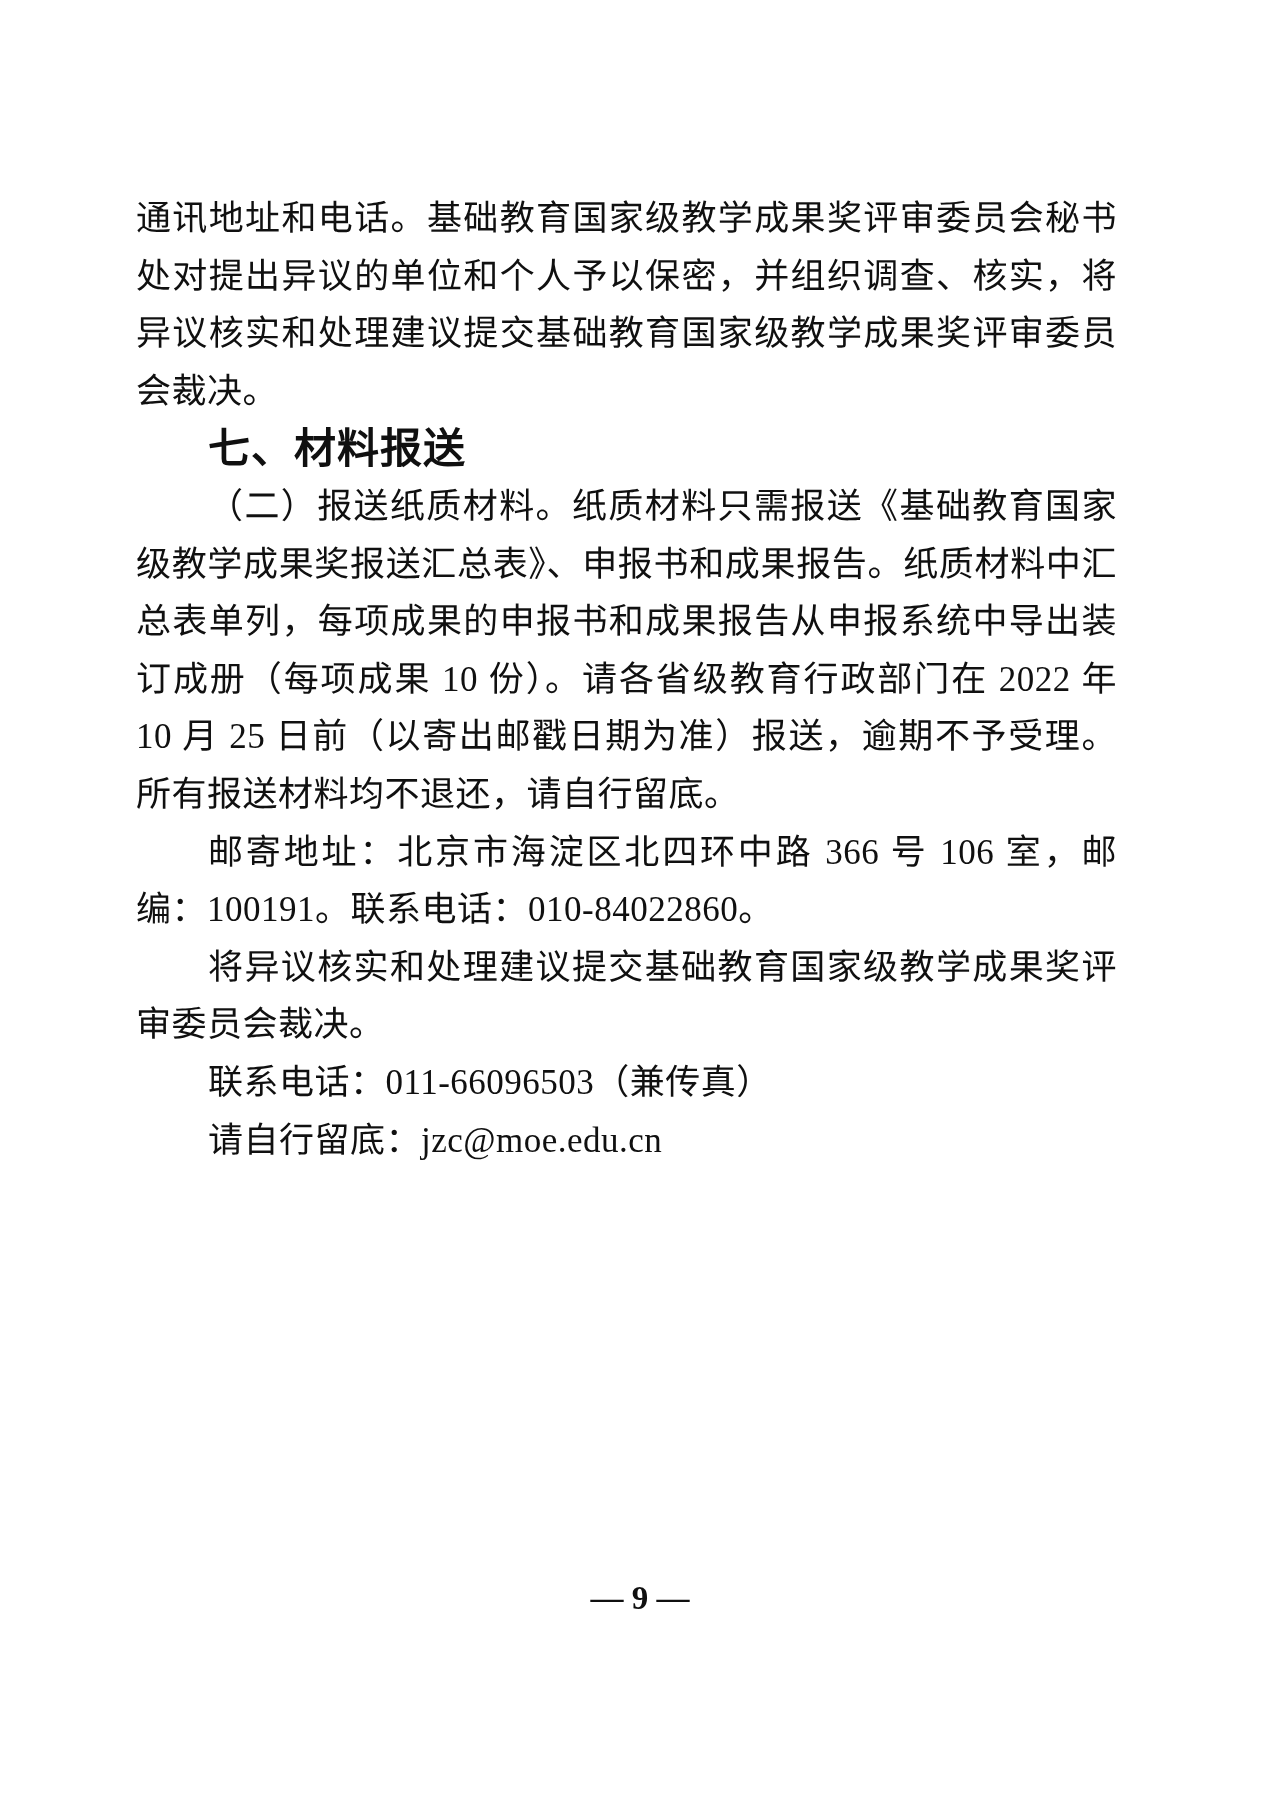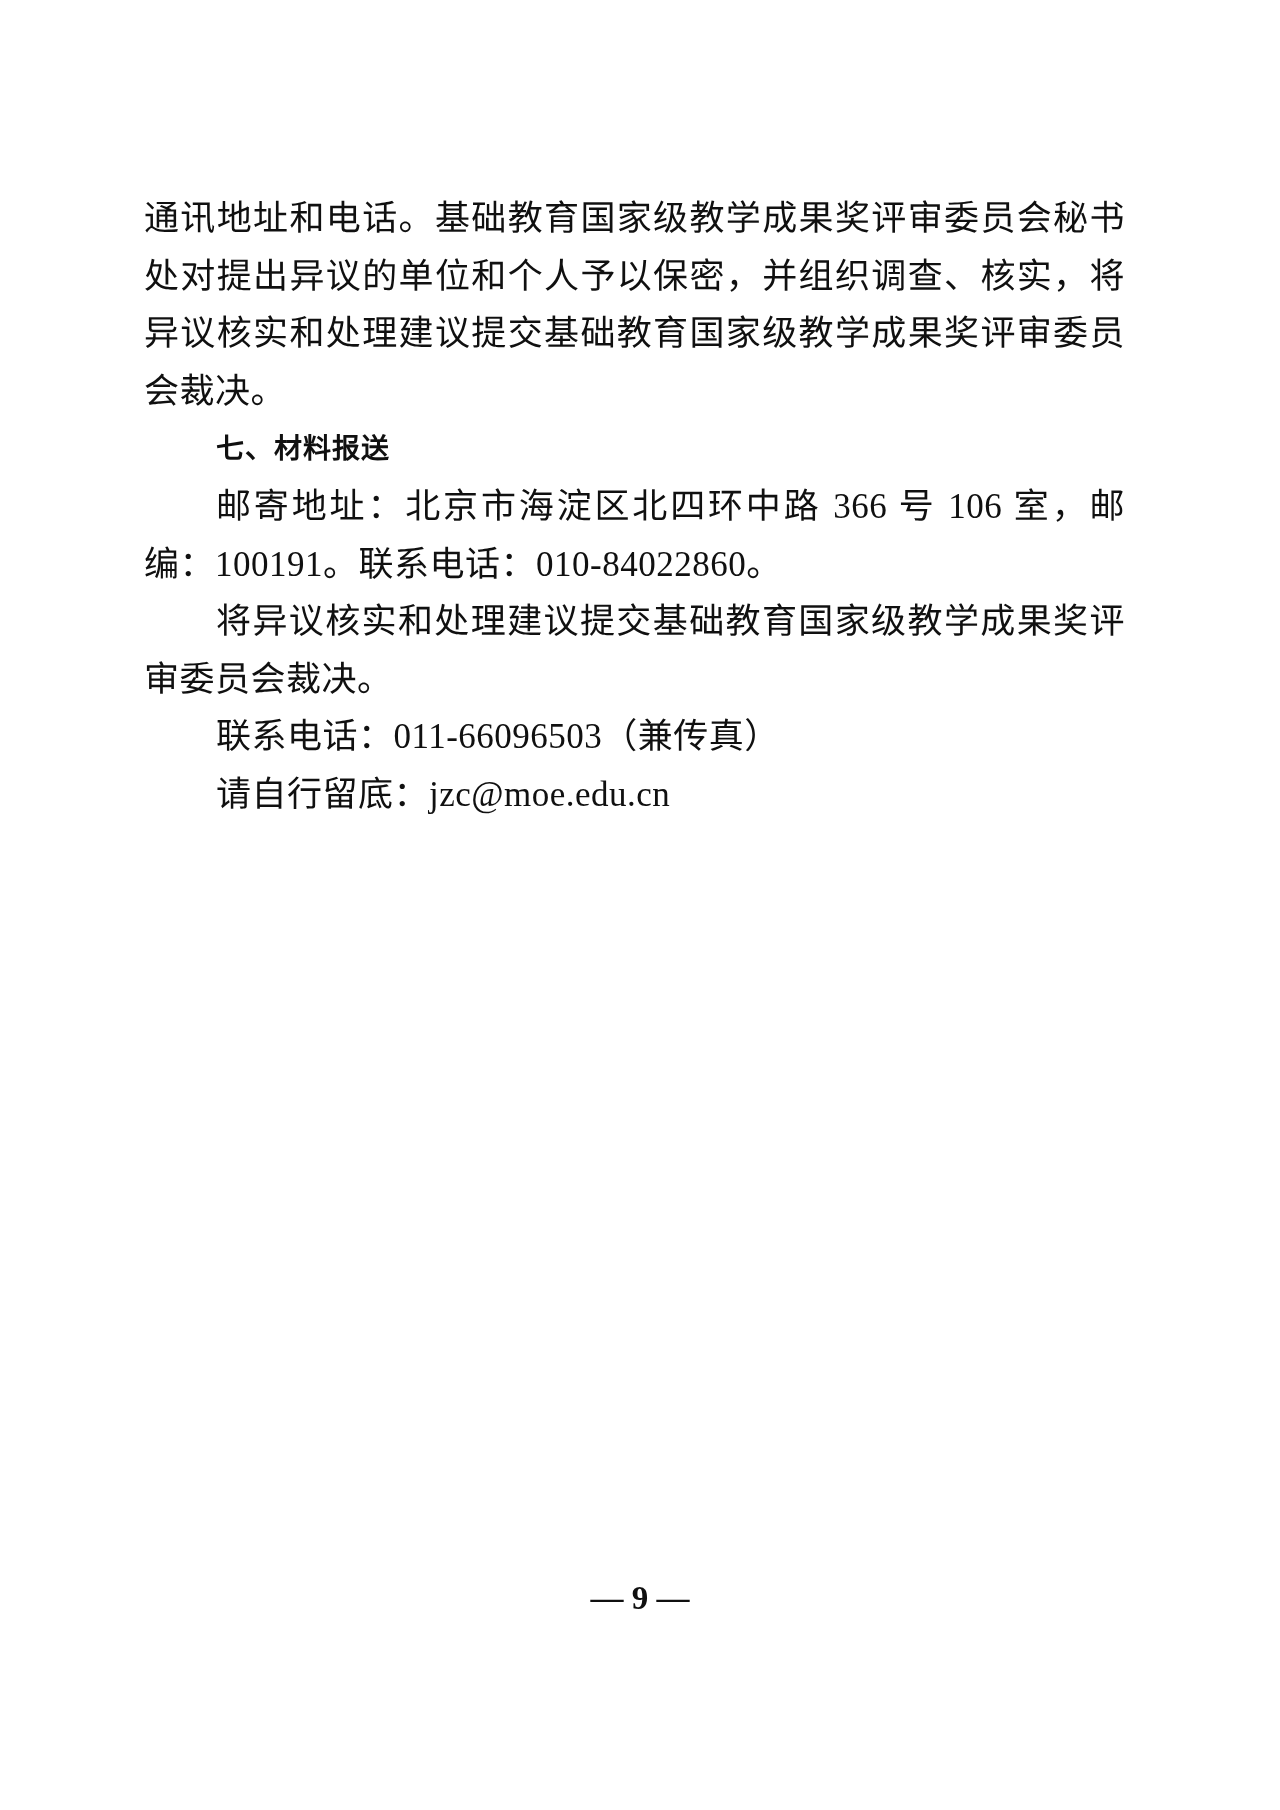"通讯地址和电话。基础教育国家级教学成果奖评审委员会秘书处对提出异议的单位和个人予" .content { left: 144px -> 136px }
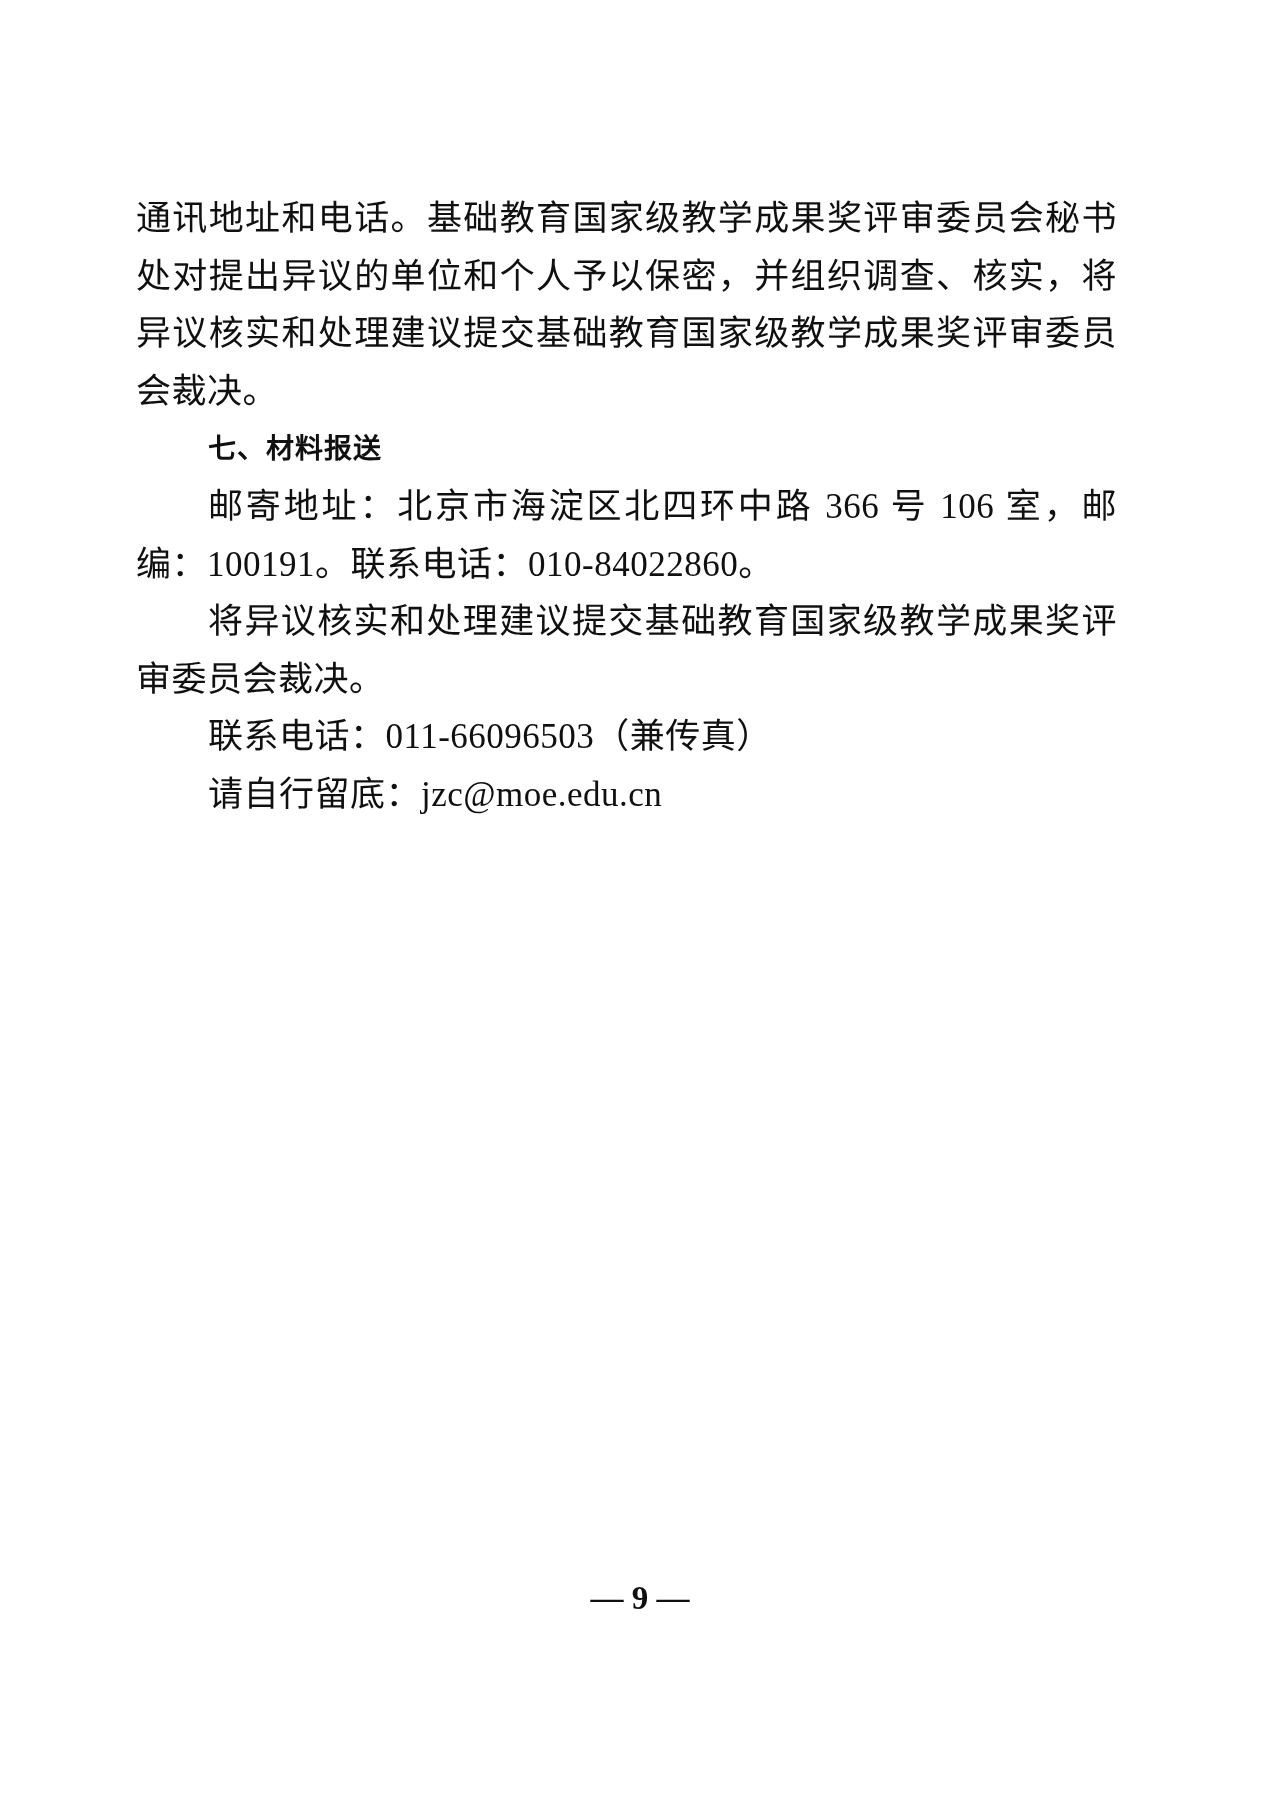"七、材料报送" .heading { font-size: 28px -> 42px }
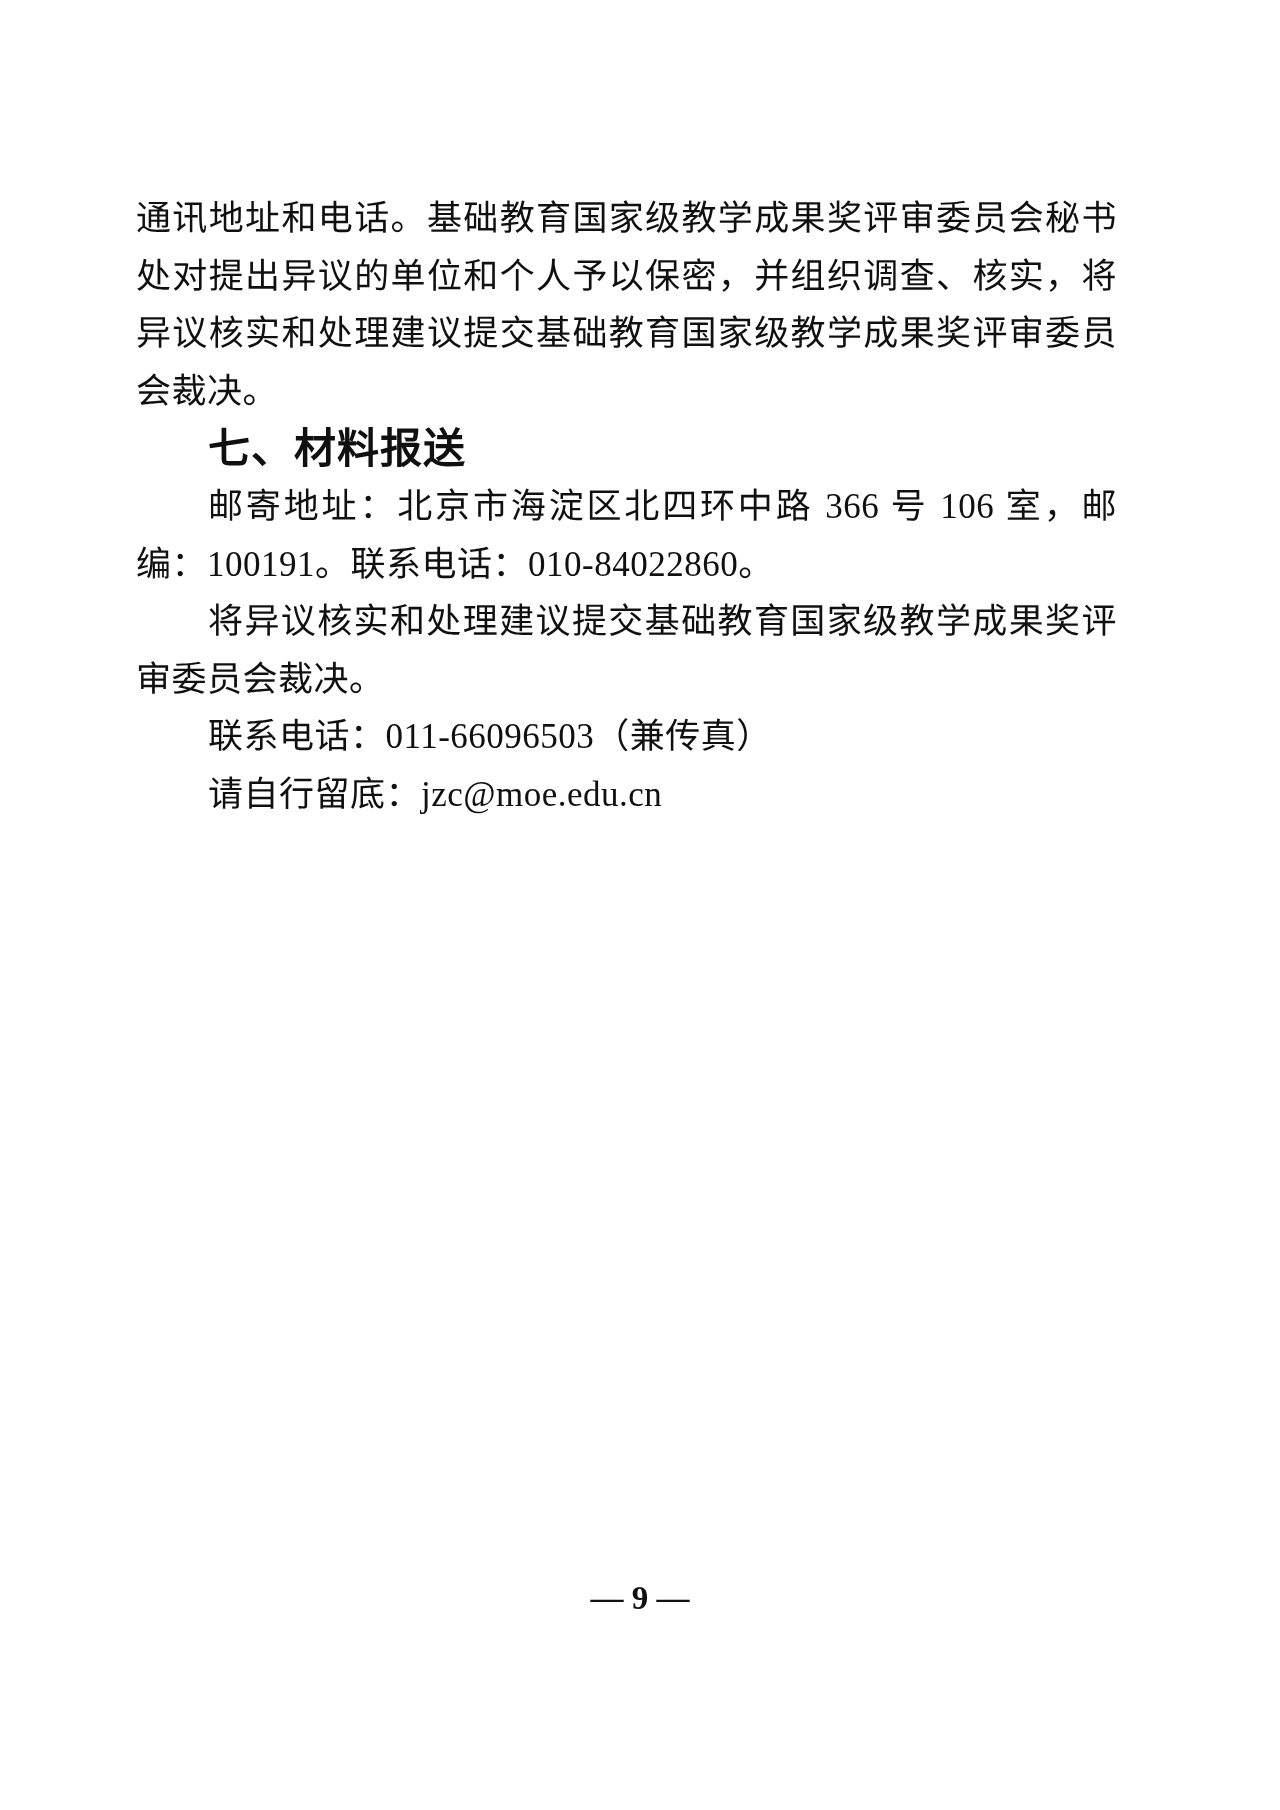"（二）报送纸质材料。纸质材料只需报送《基础教育国家级教学成果奖报送汇总表》、申报" p.para { html: none -> <p>（二）报送纸质材料。纸质材料只需报送《基础教育国家级教学成果奖报送汇总表》、申报书和成果报告。纸质材料中汇总表单列，每项成果的申报书和成果报告从申报系统中导出装订成册（每项成果 10 份）。请各省级教育行政部门在 2022 年 10 月 25 日前（以寄出邮戳日期为准）报送，逾期不予受理。所有报送材料均不退还，请自行留底。</p> }
